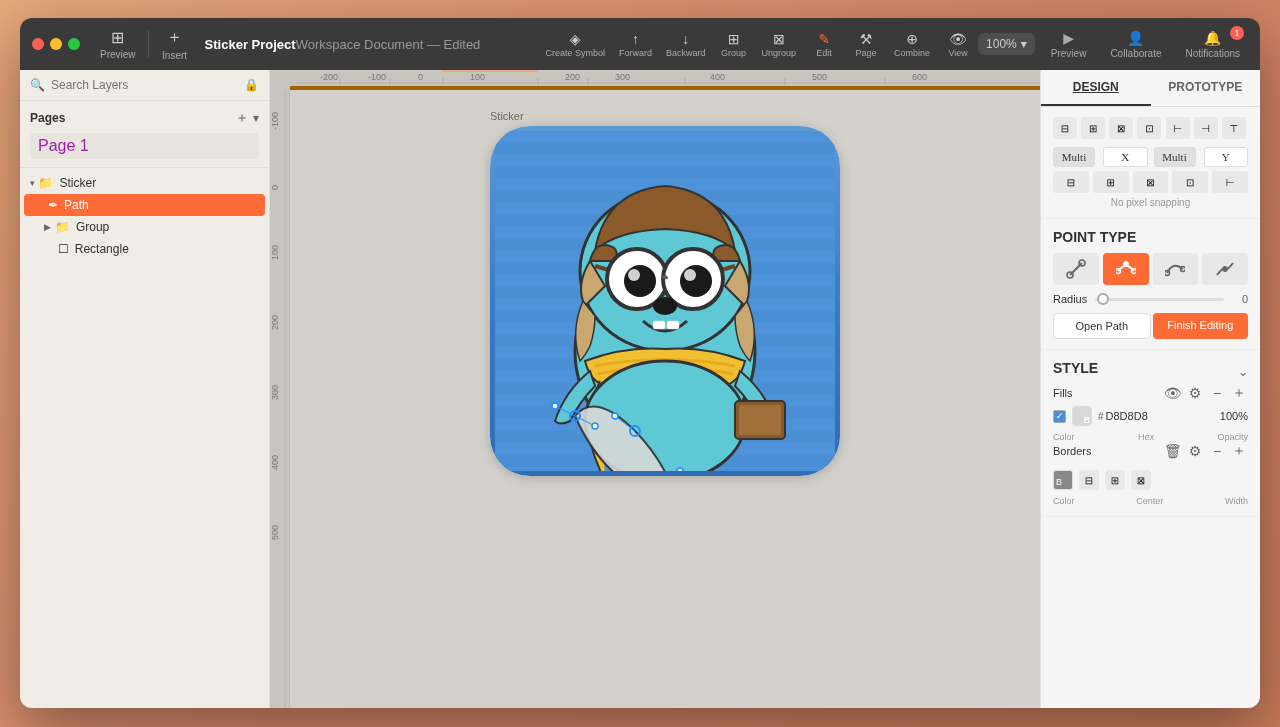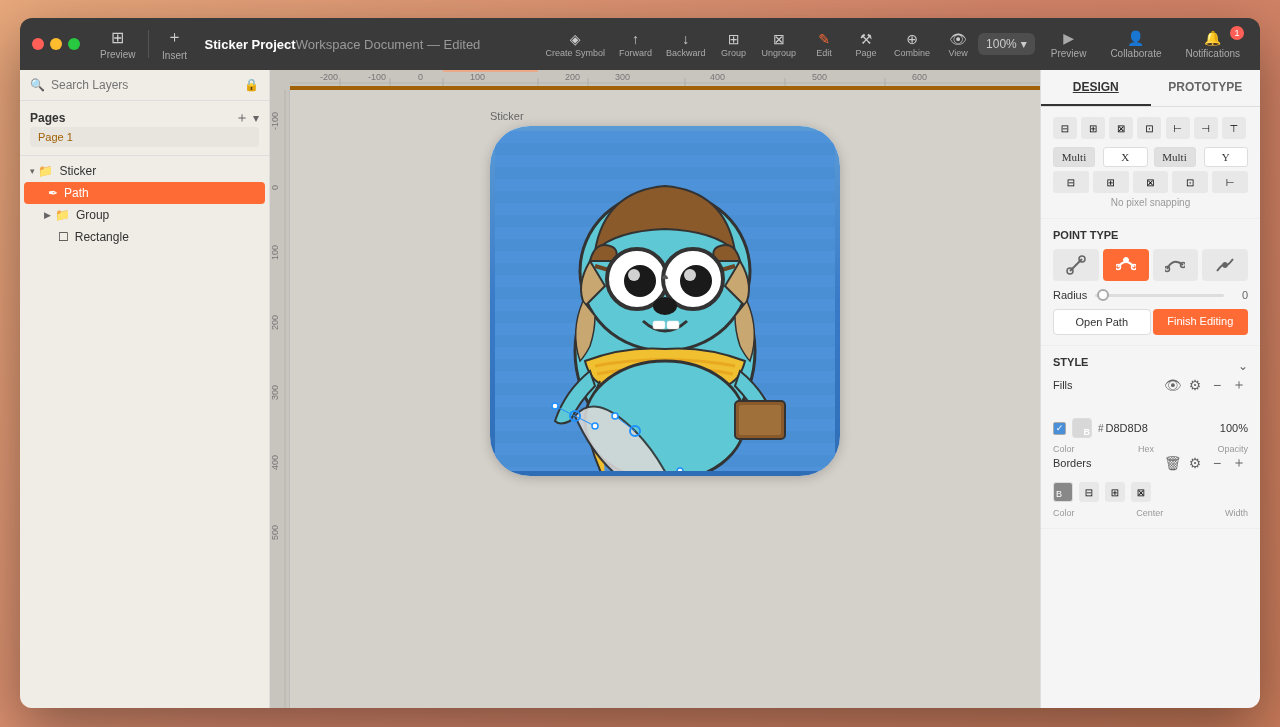"Page 1" .page-item { color: #a16207 -> #a21caf; font-size: 11px -> 16px; margin-top: none -> 6px }
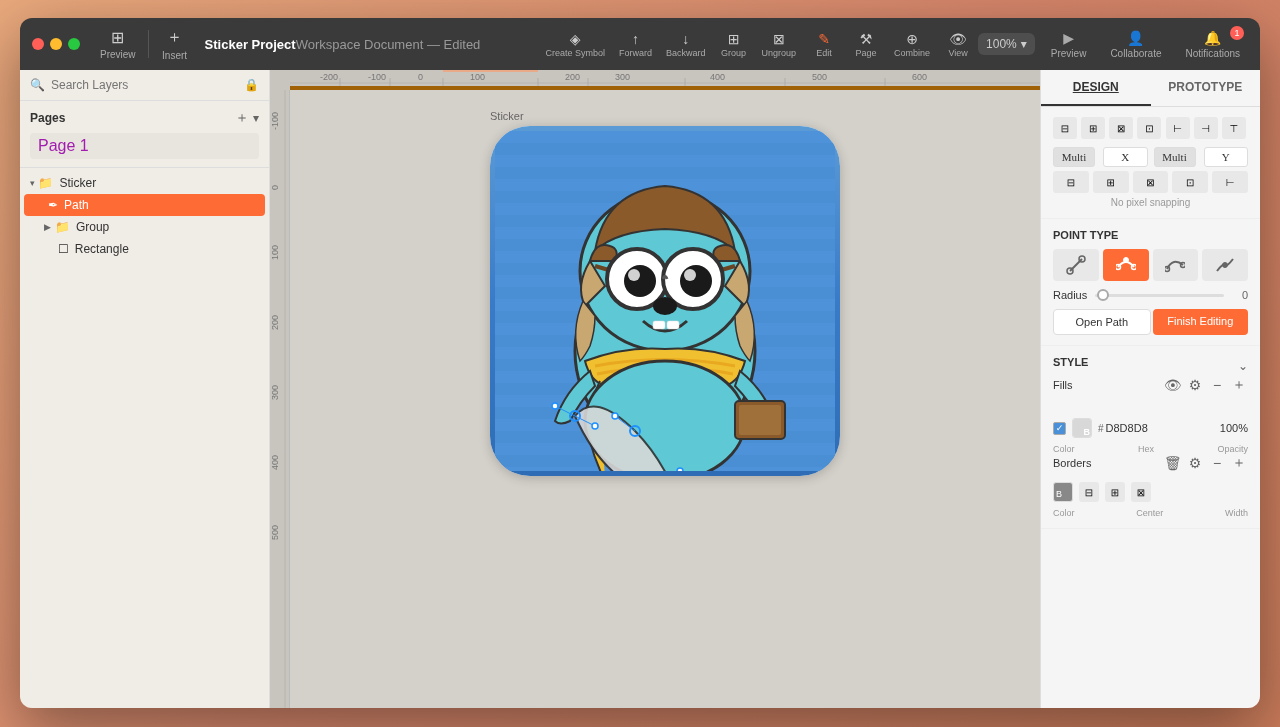"POINT TYPE" .panel-section-title { font-size: 11px -> 14px }
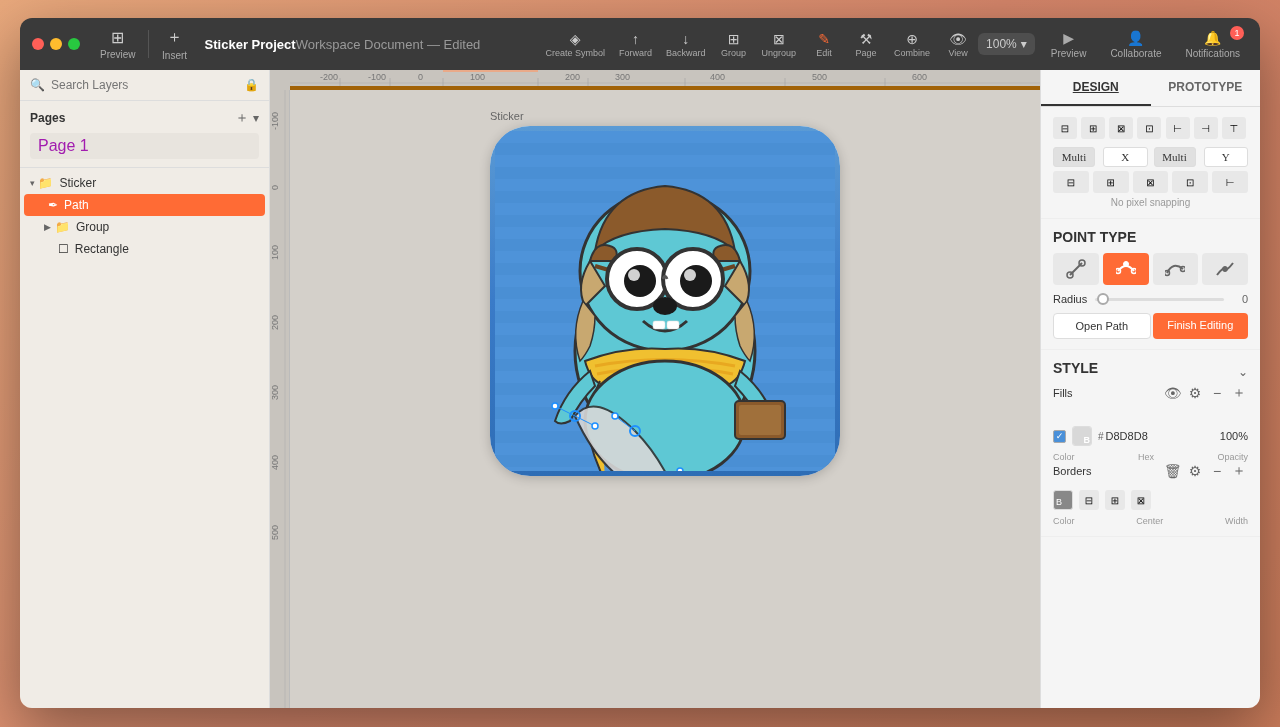"Fills" .fills-header { margin-bottom: 20px -> 0 }
